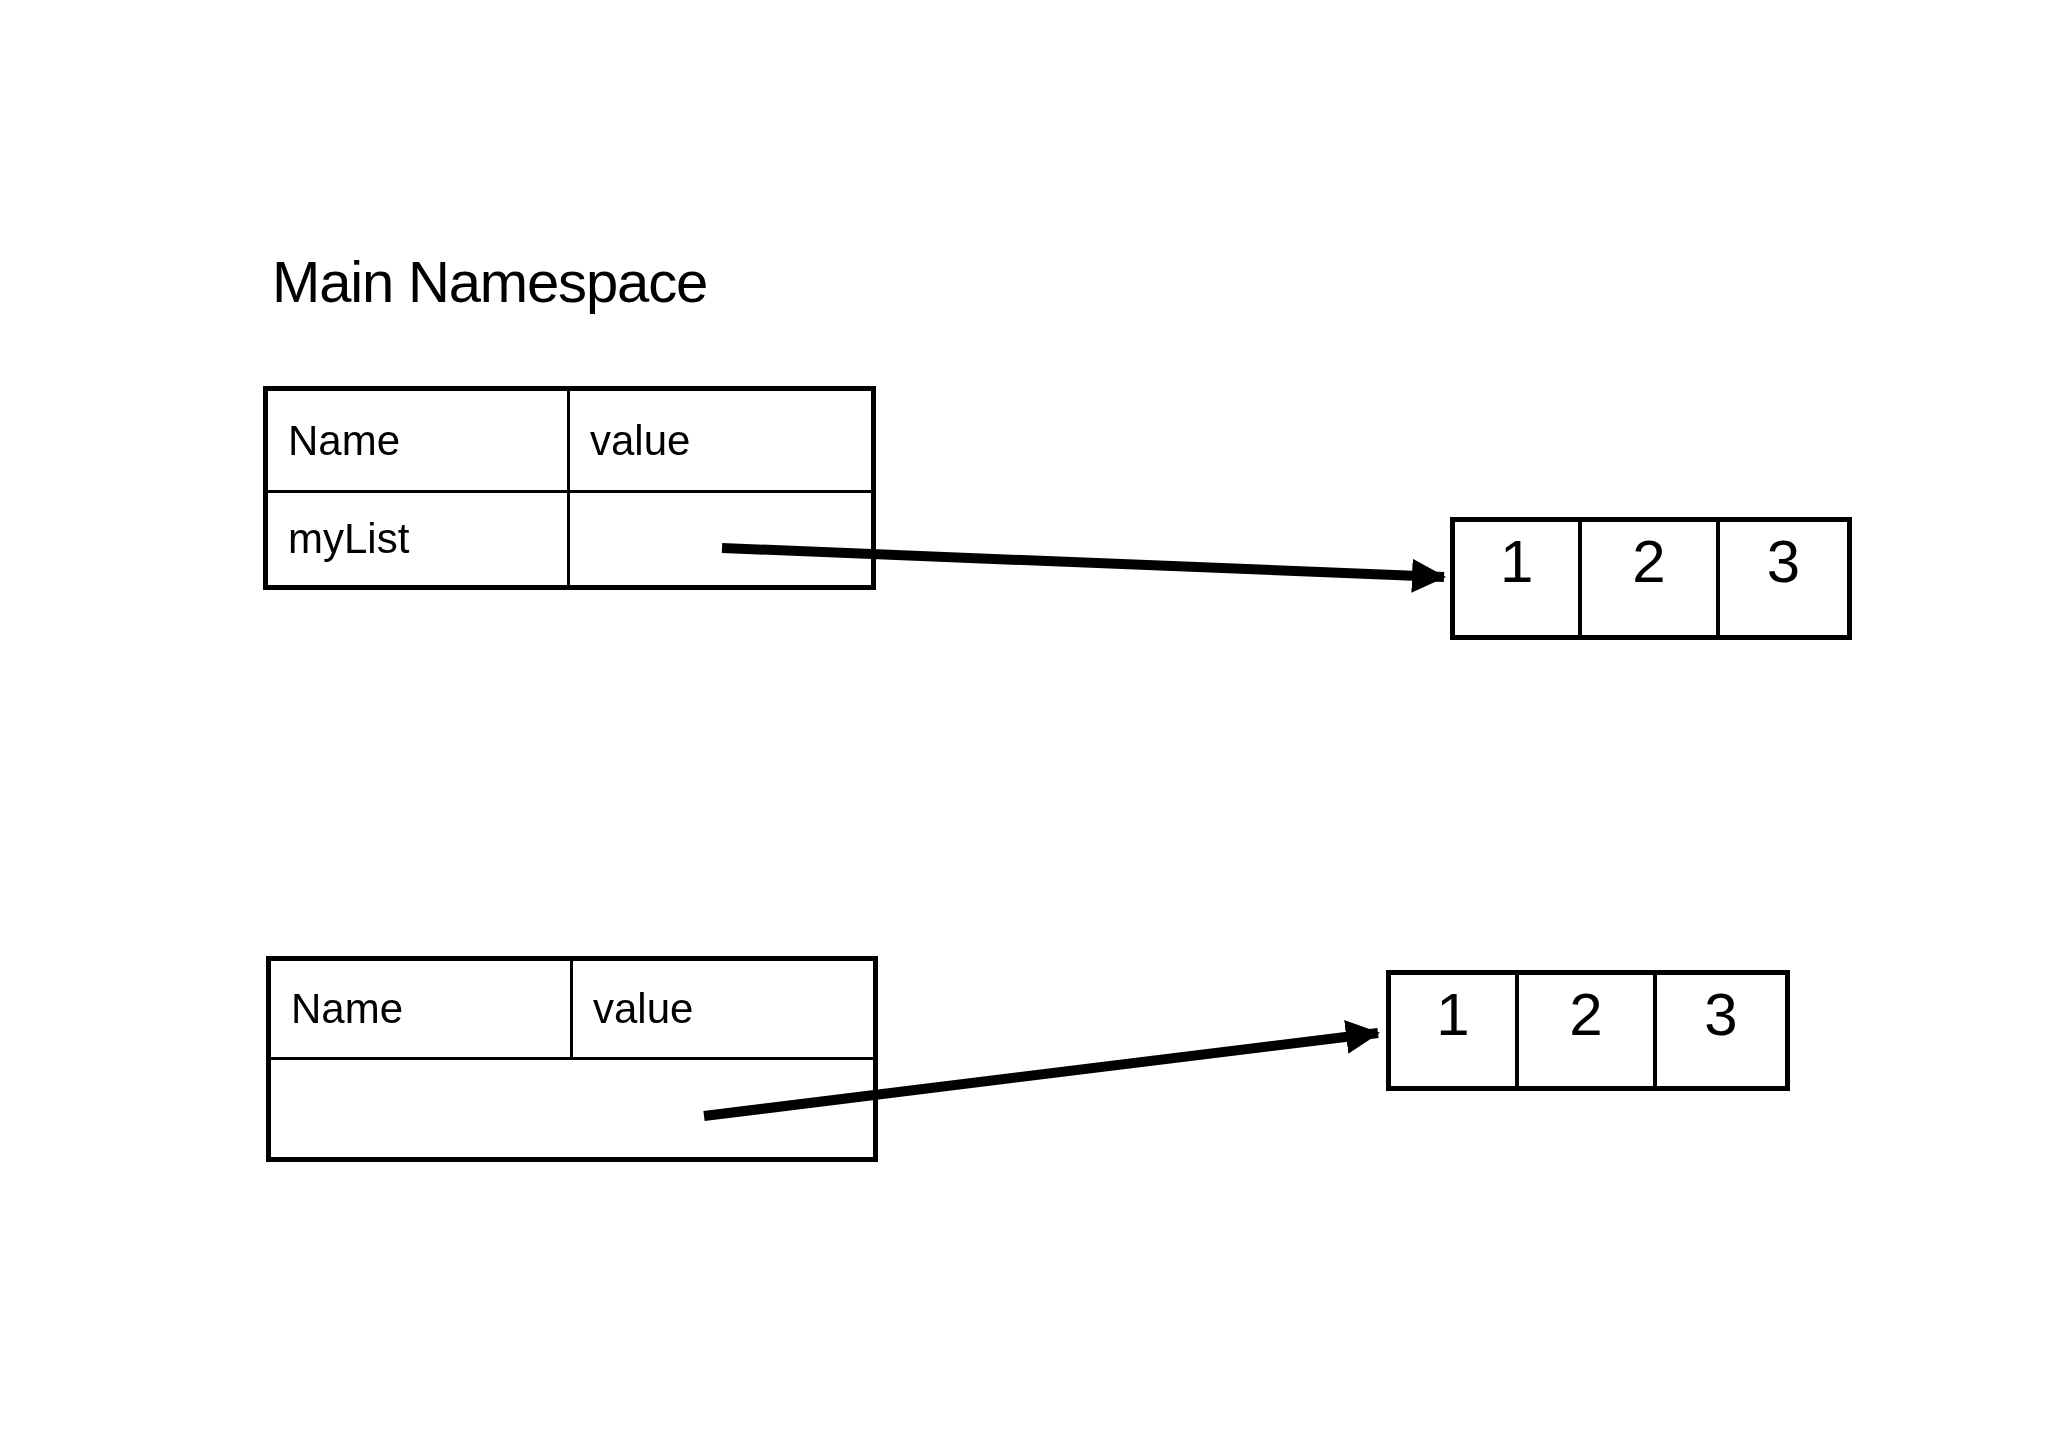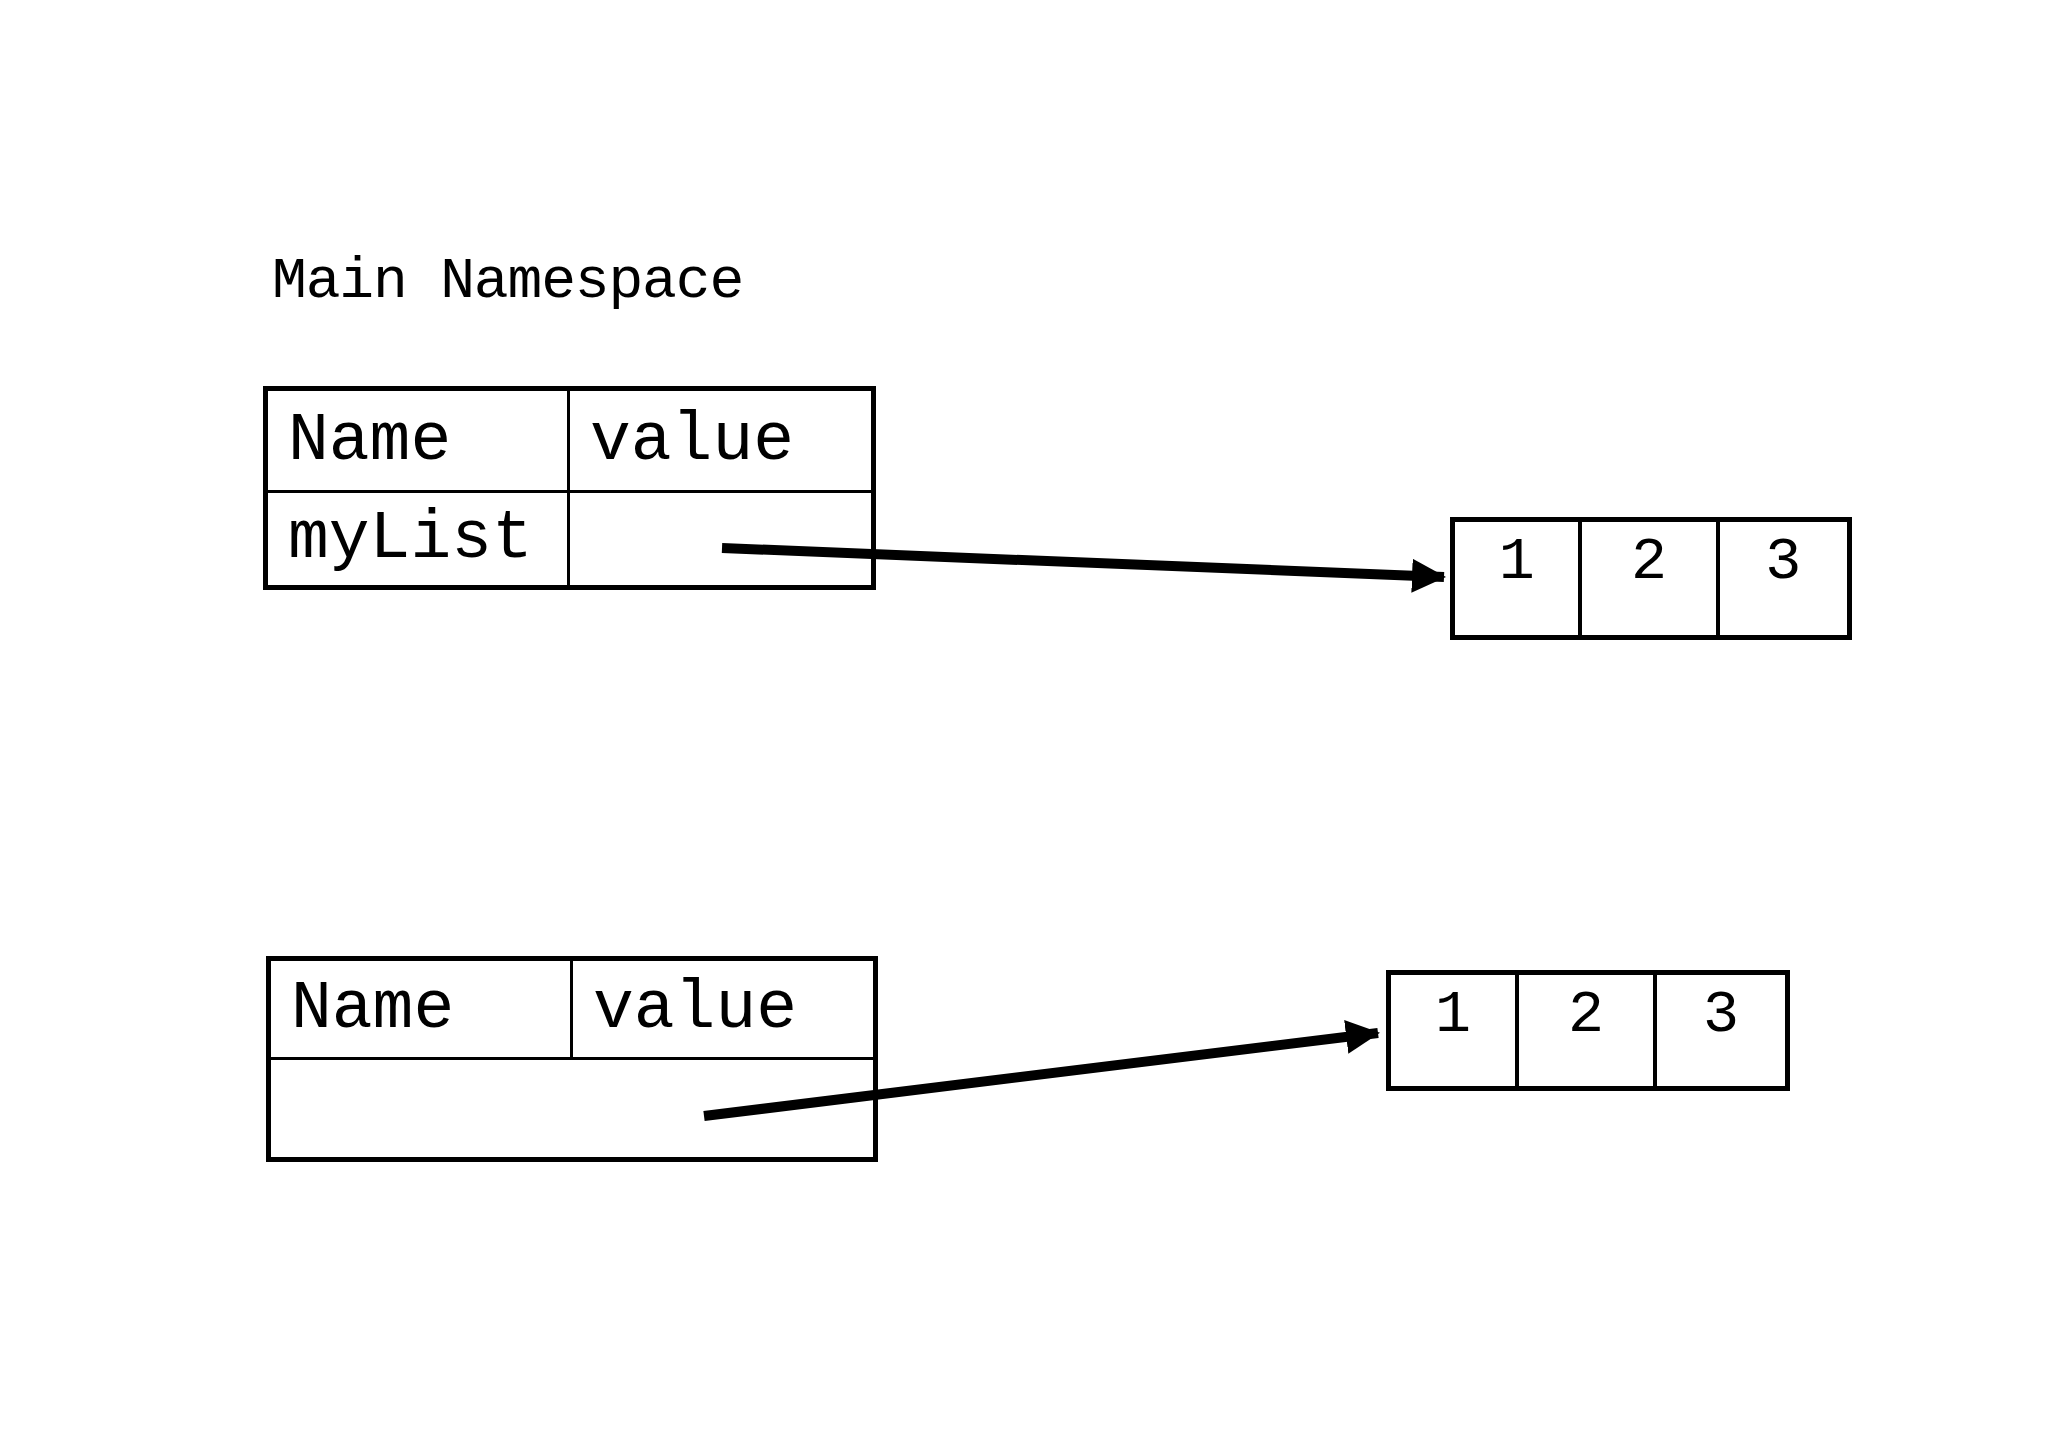"Main Namespace" .canvas { font-family: Liberation Mono, monospace -> Liberation Sans, sans-serif }
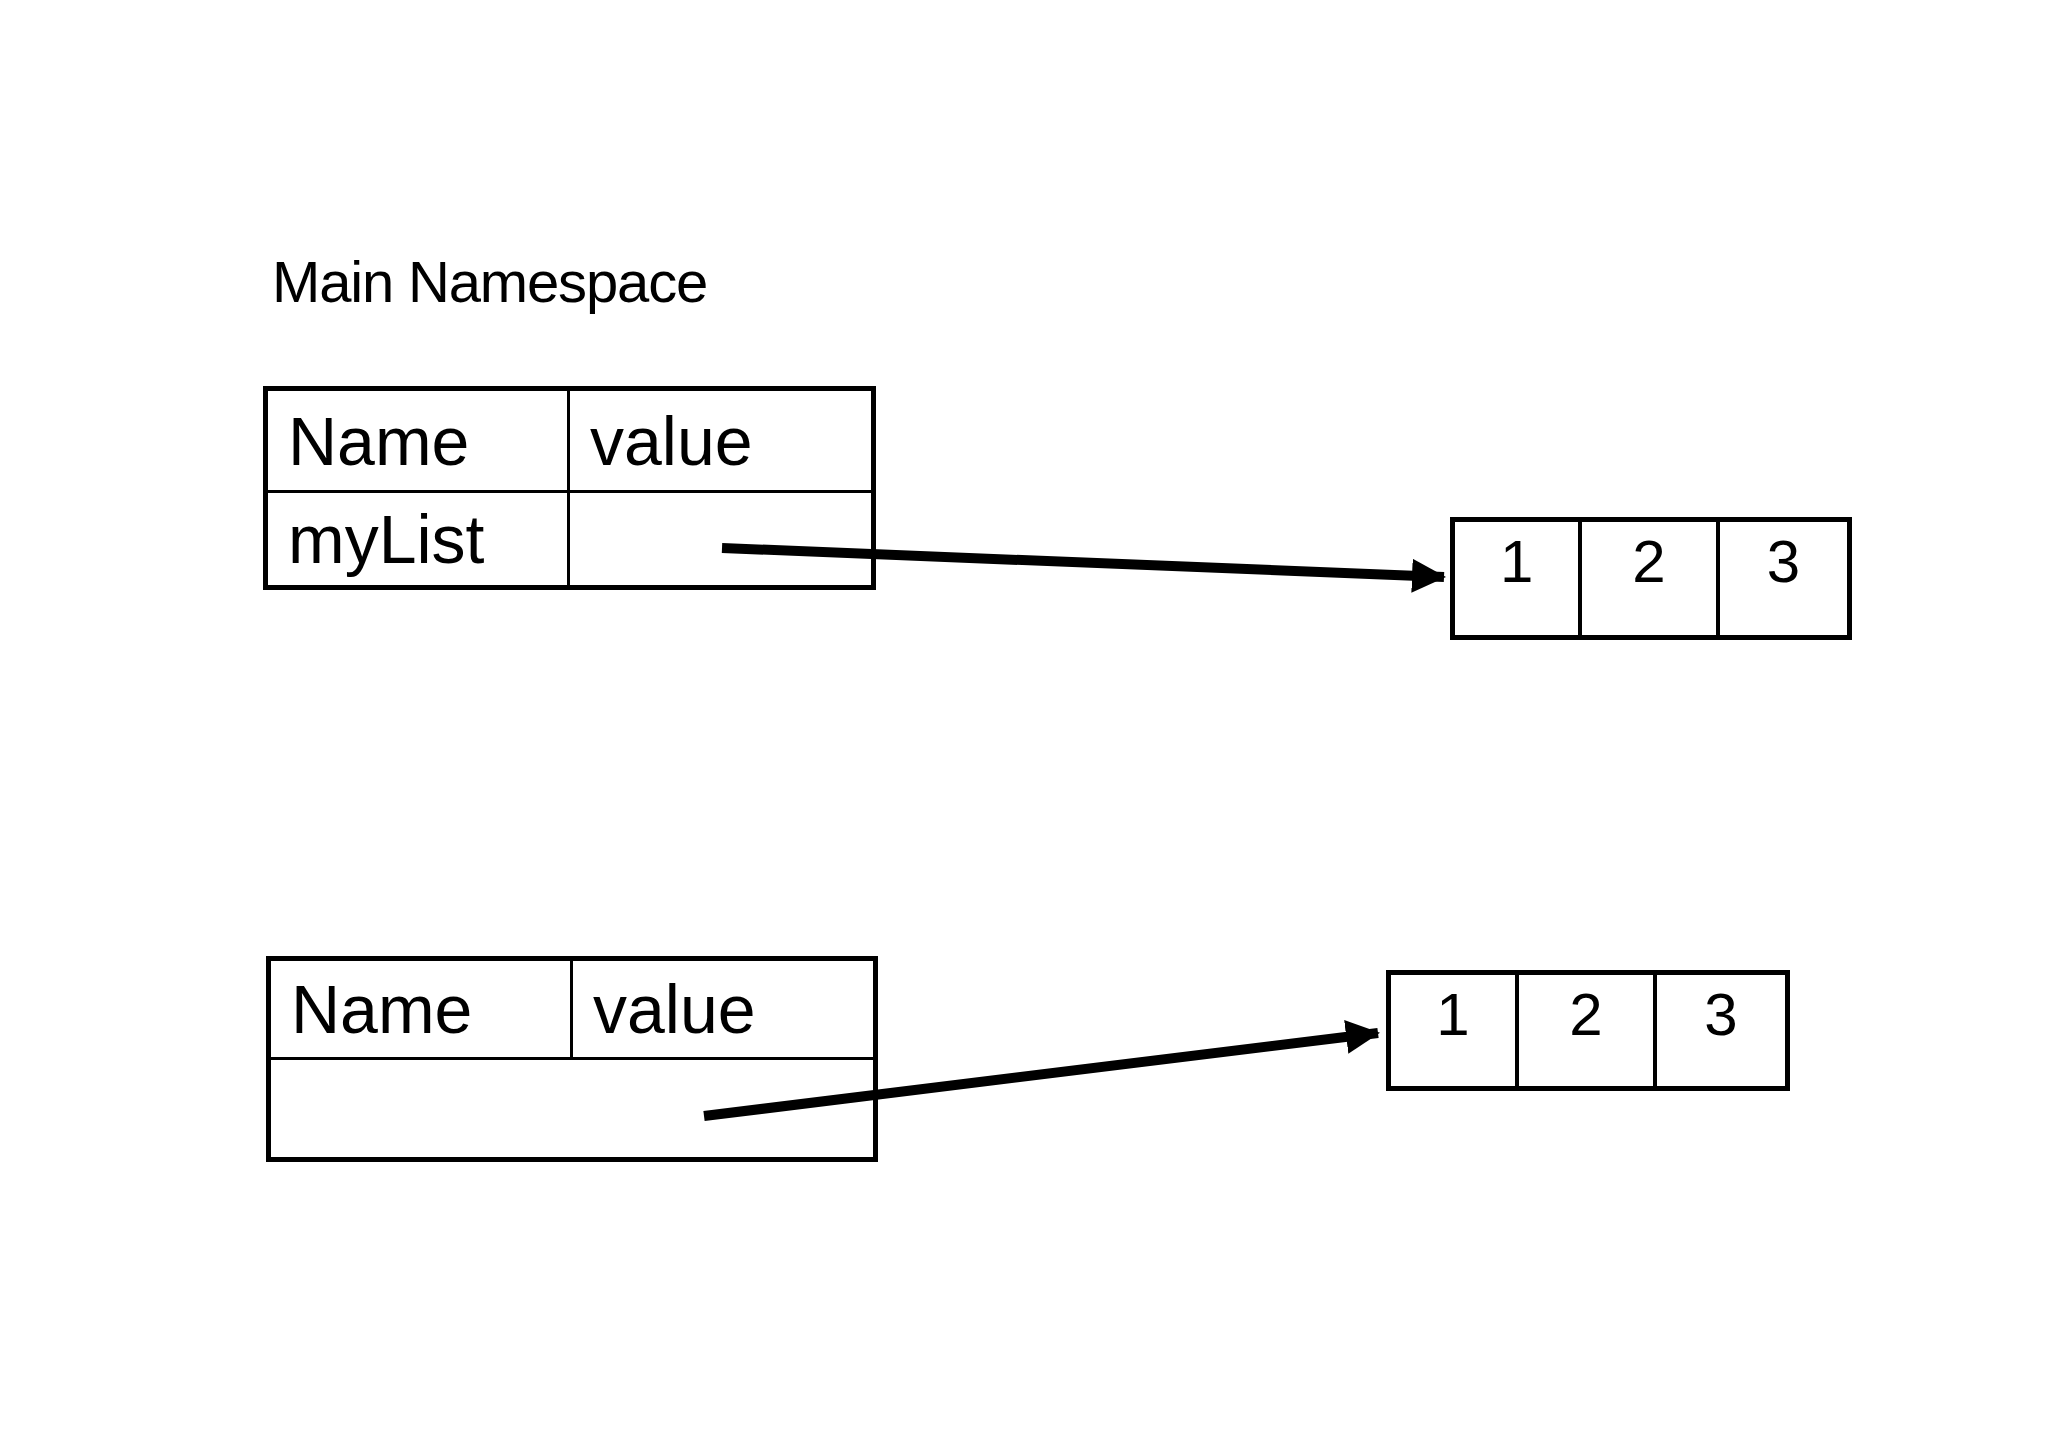"Name" .ns-cell { font-size: 68px -> 42px }
